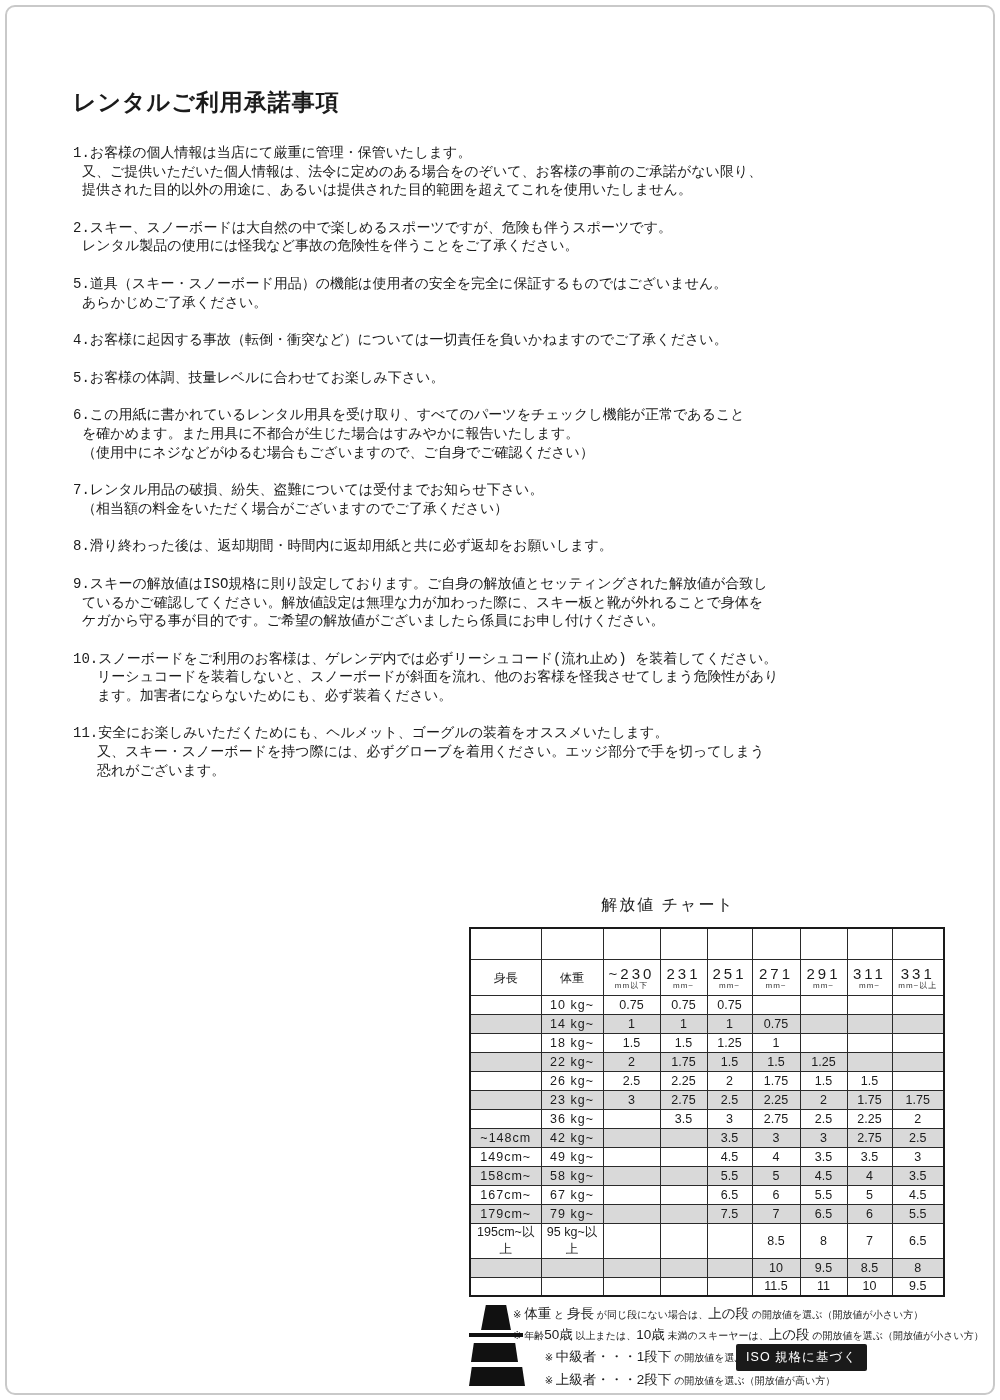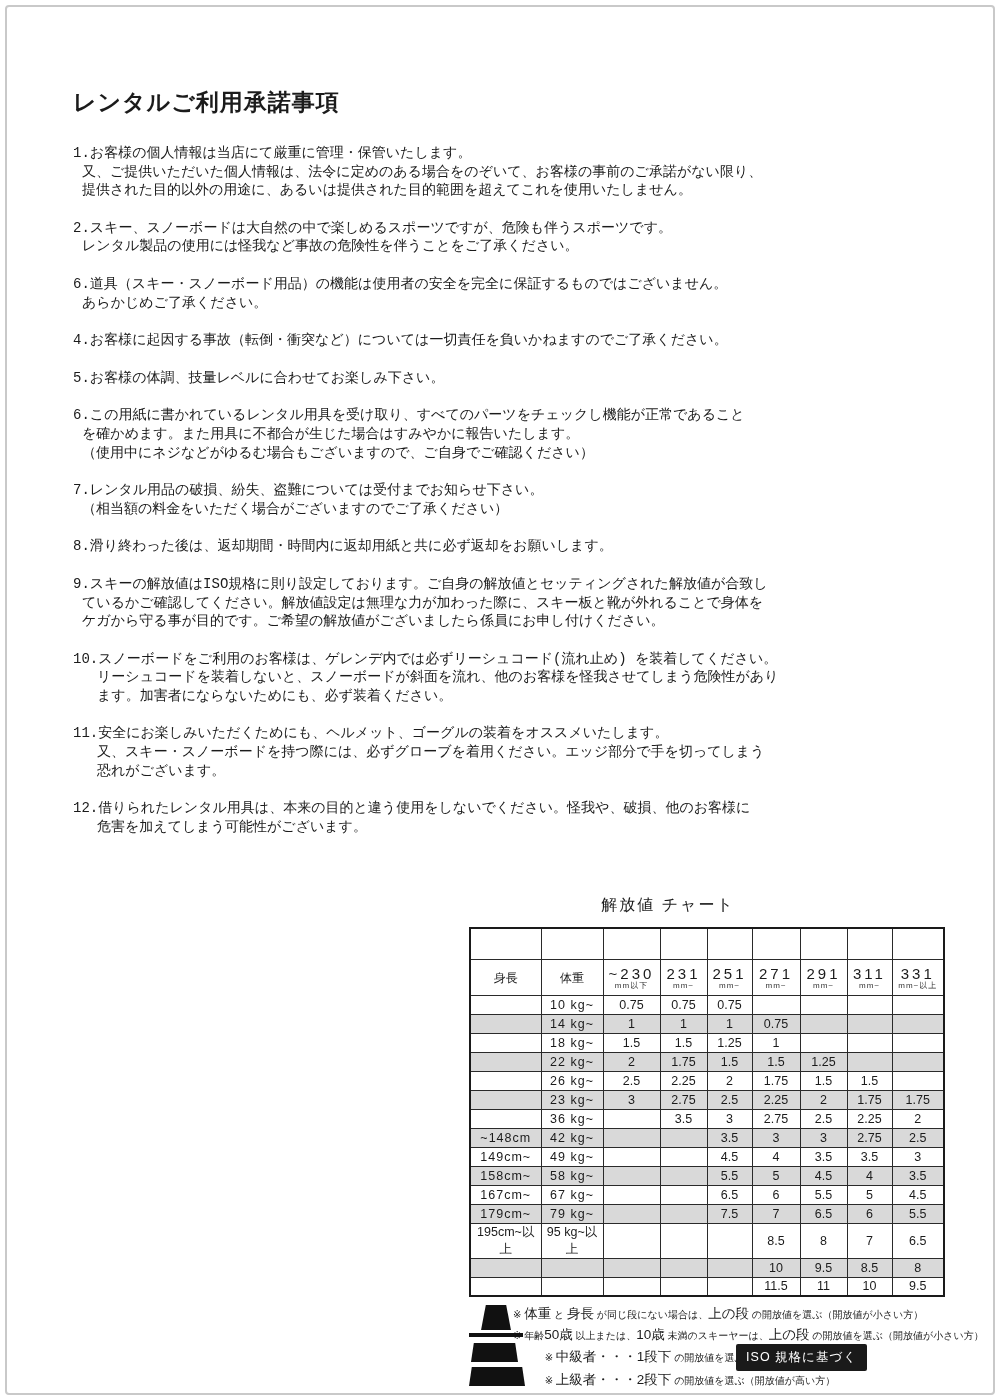"レンタルご利用承諾事項" .page-frame { border-radius: 4px -> 10px }
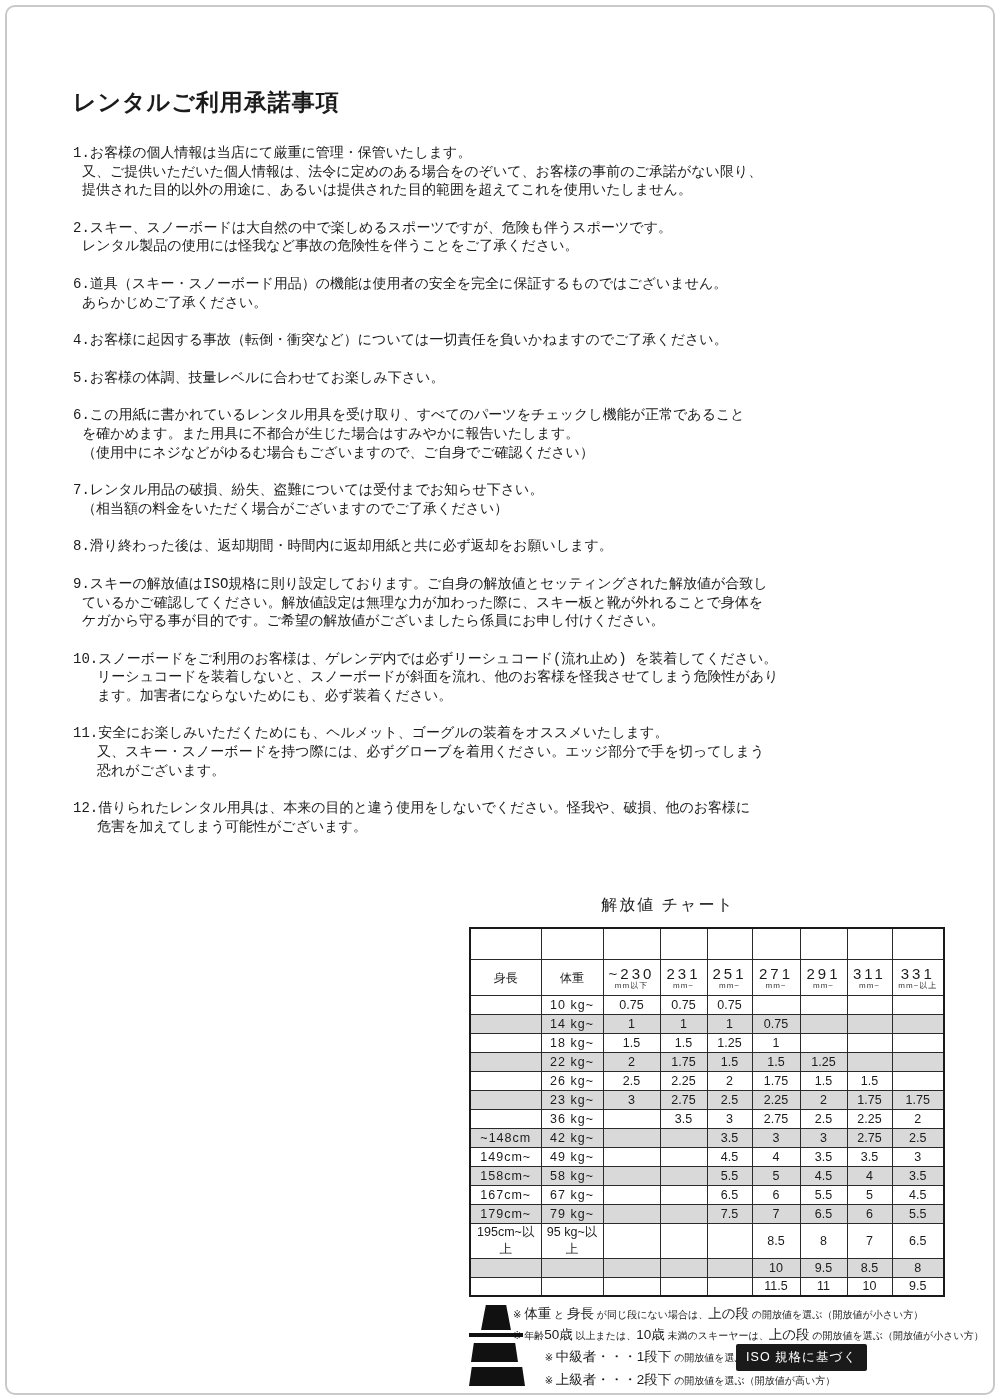"6.道具（スキー・スノーボード用品）の機能は使用者の安全を完全に保証するものでは" div.term-line { text: 6 -> 5 }
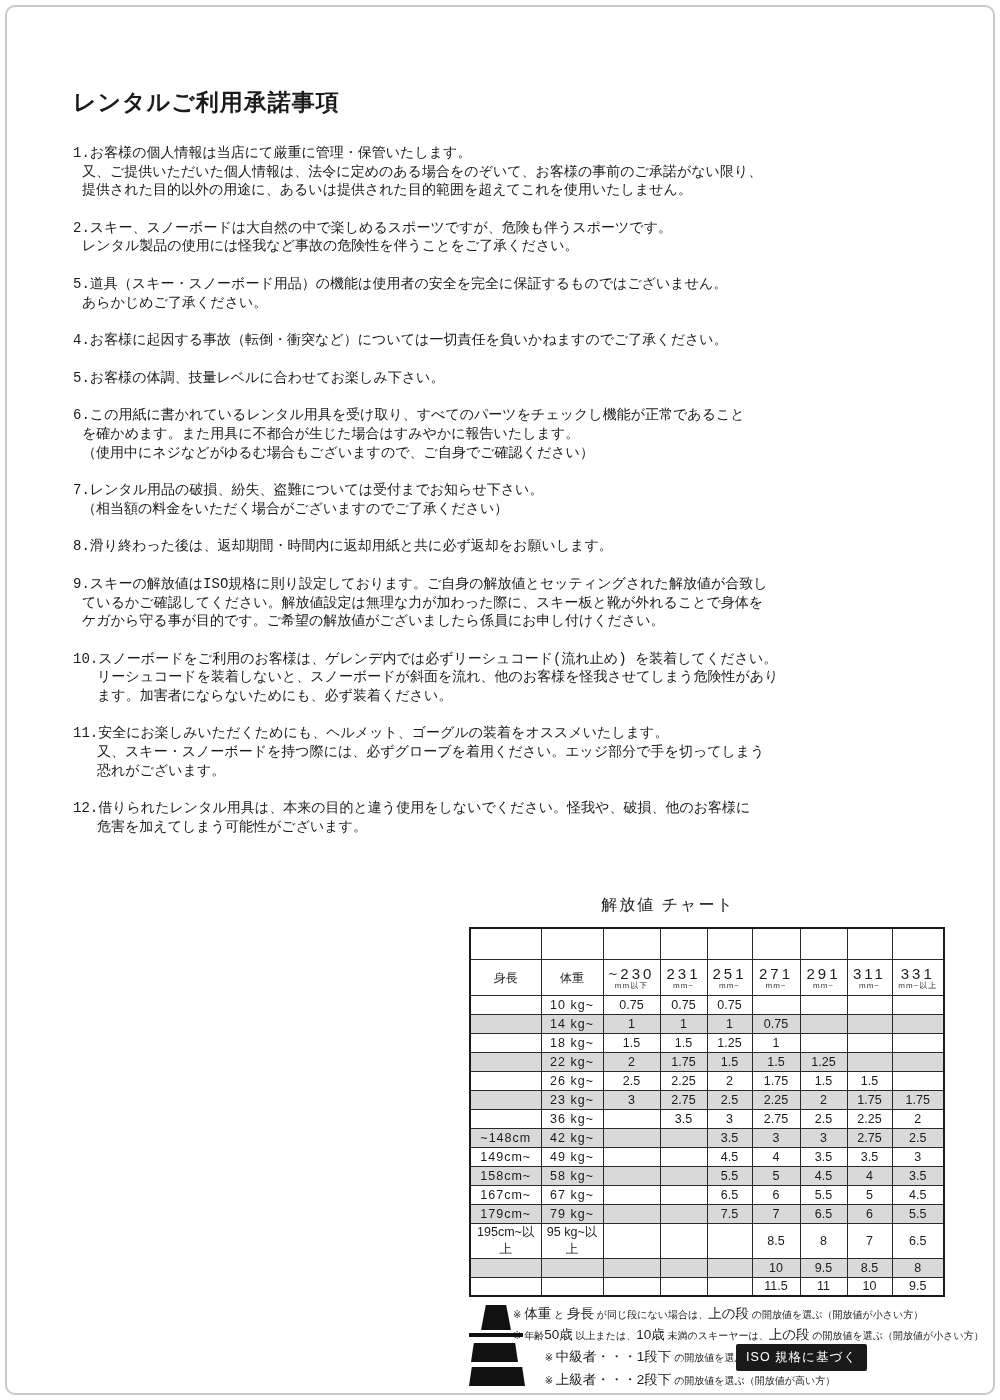"12.借りられたレンタル用具は、本来の目的と違う使用をしないでください。怪我や、" div.term-item { html: <div> <div>12.借りられたレンタル用具は、本来の目的と違う使用をしないでください。怪我や、破損、他のお客様に</div> <div>危害を加えてしまう可能性がございます。</div> </div> -> none }
